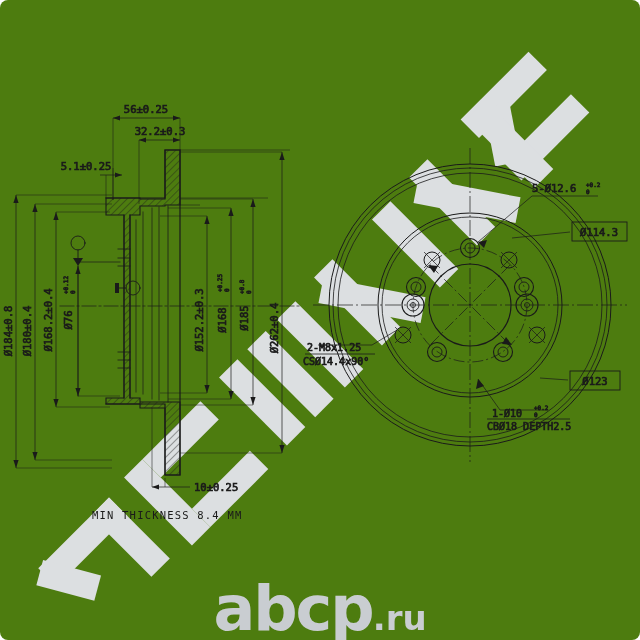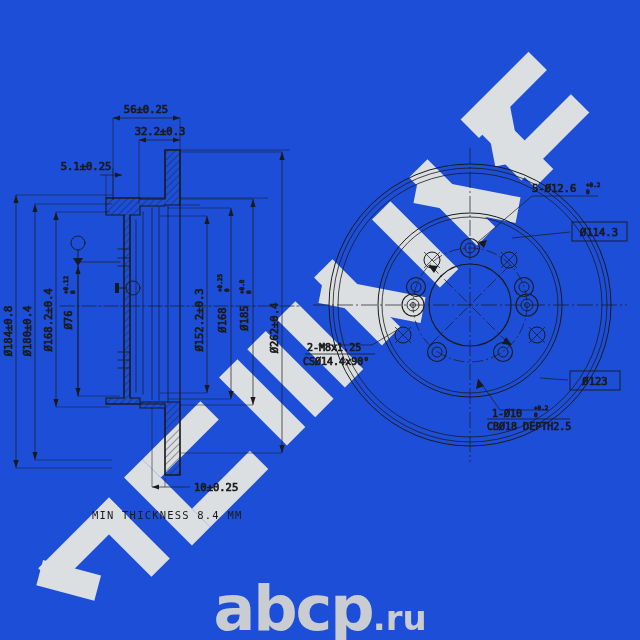"56±0.25" #page { background: #1d4ed8 -> #4d7c0f; border-radius: none -> 8px }
